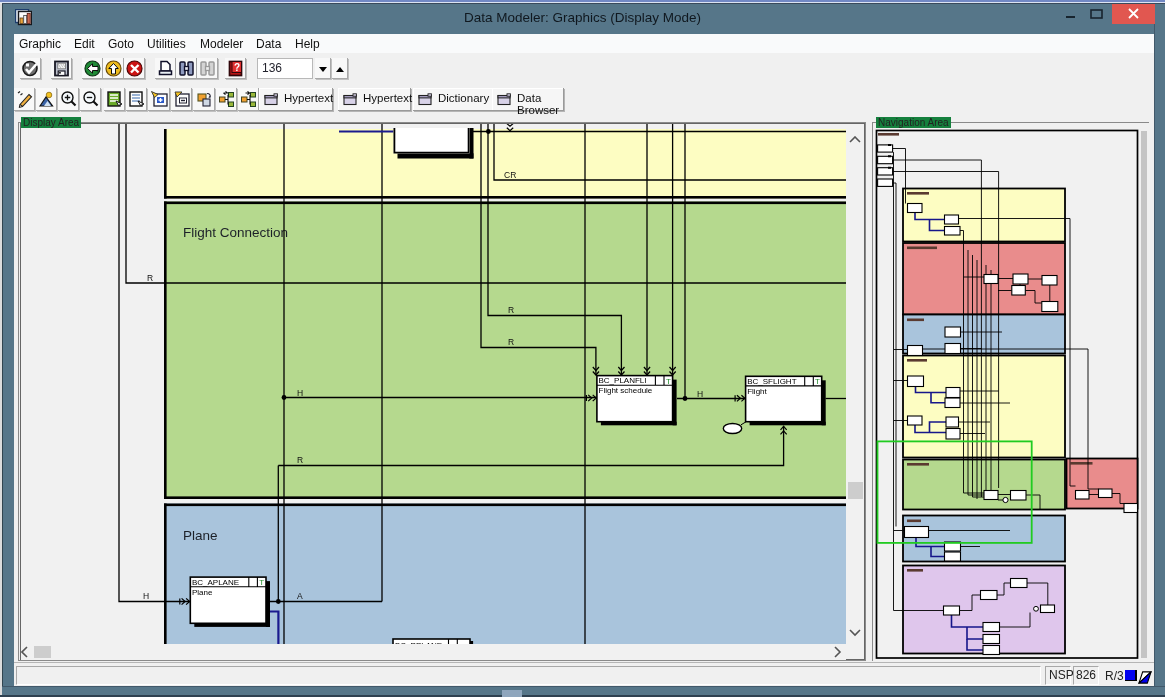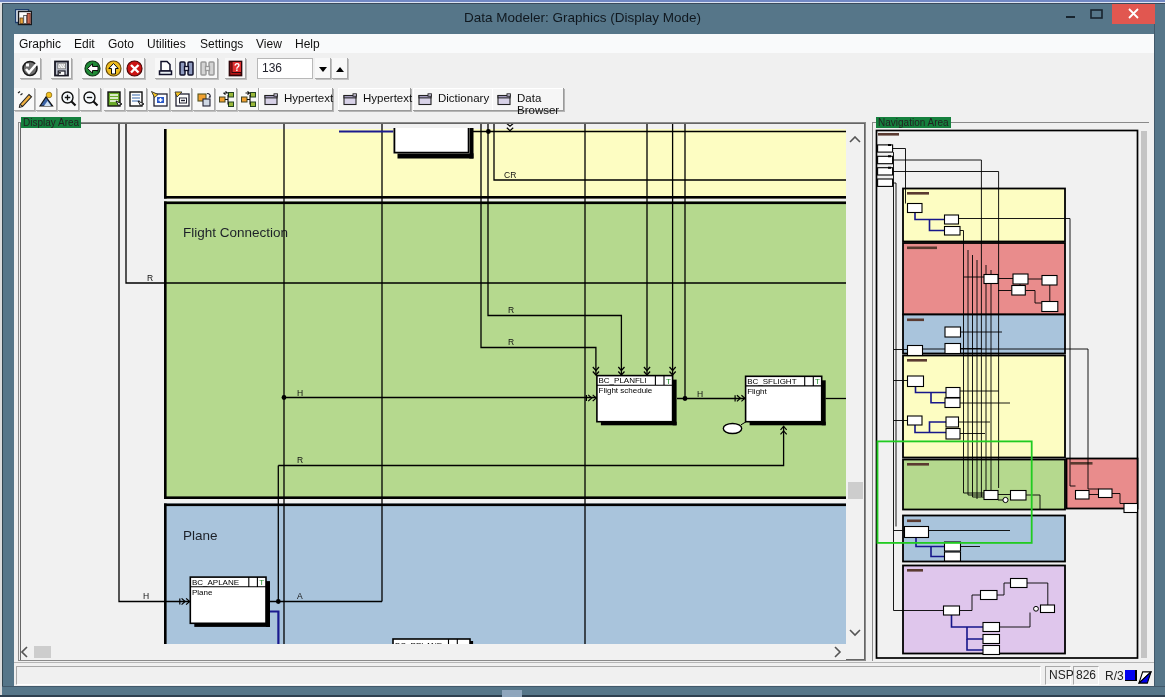"Settings" span.menu { text: Settings -> Modeler }
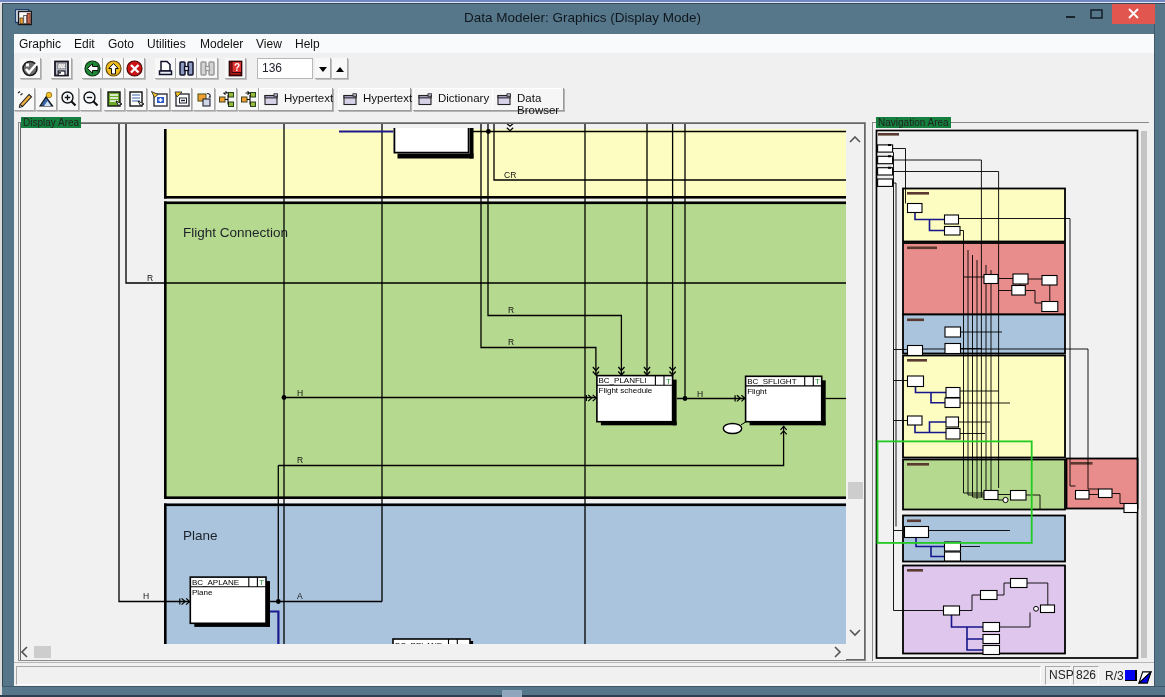"View" span.menu { text: View -> Data }
